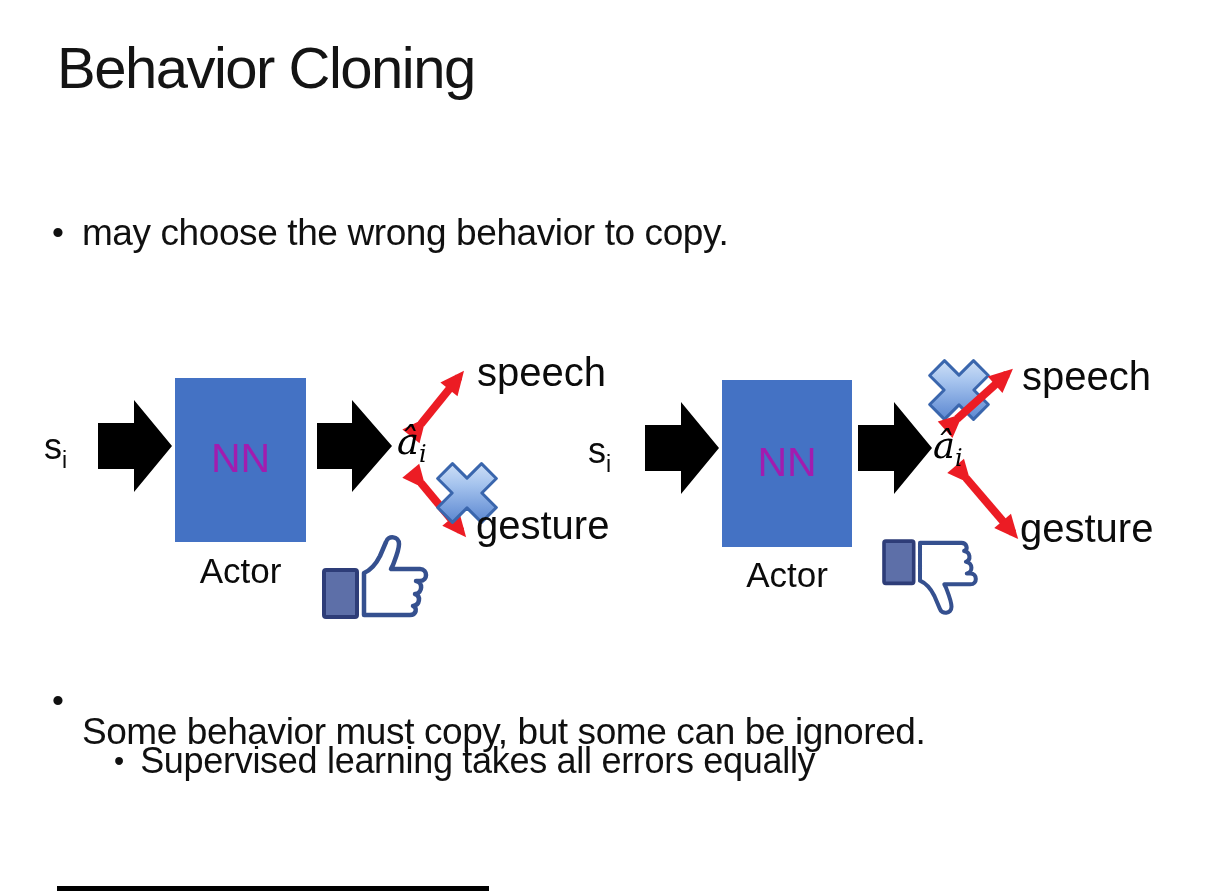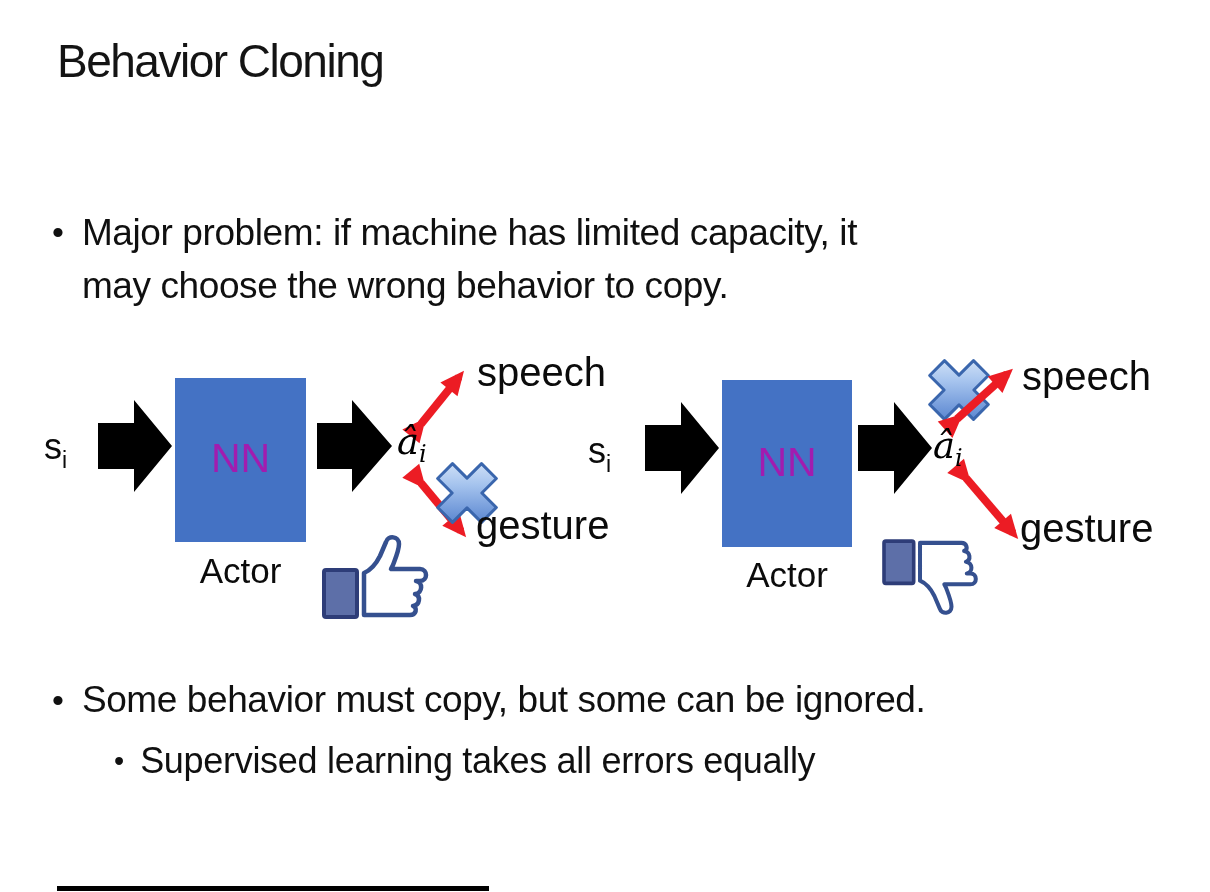"Behavior Cloning" .slide-title { font-size: 46px -> 58px }
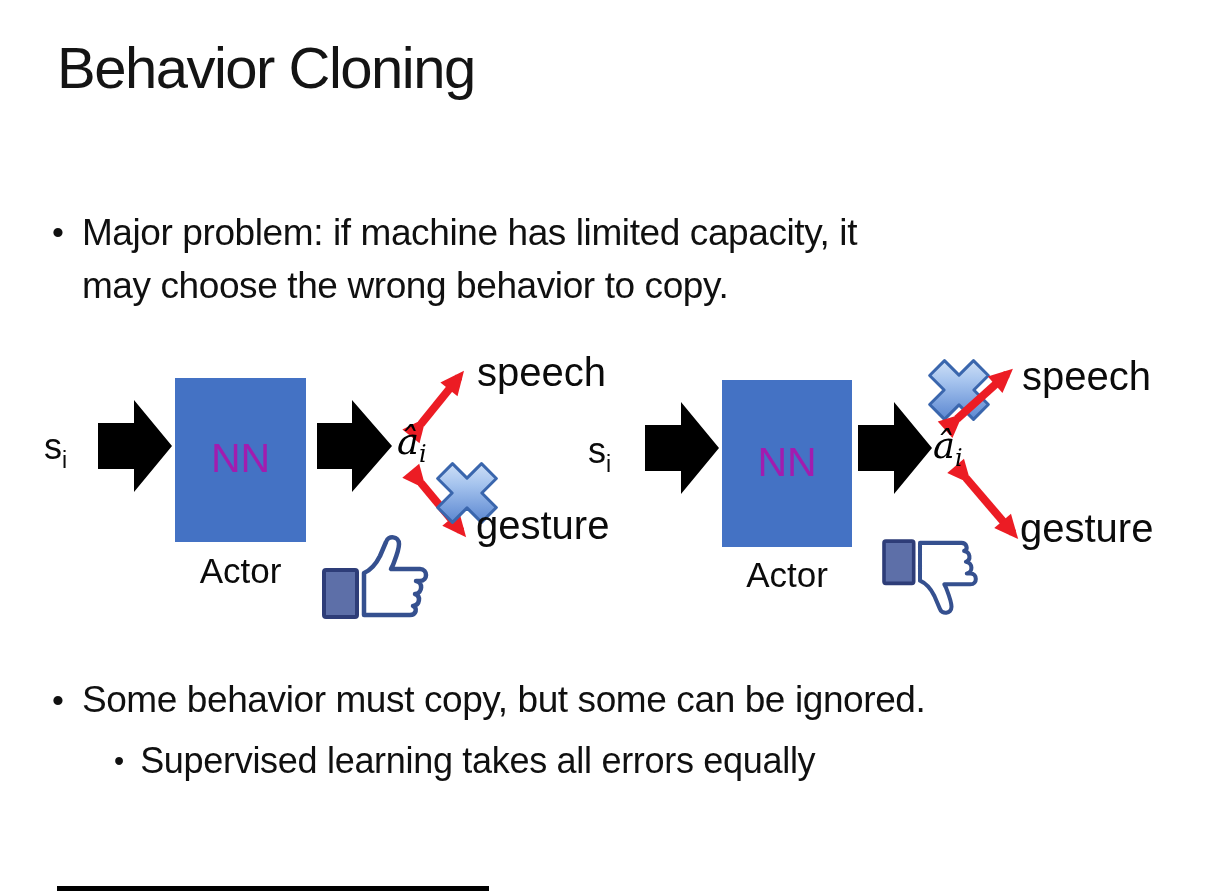"Major problem: if machine has" span { html: <span>Major problem: if machine has limited capacity, it</span> -> none }
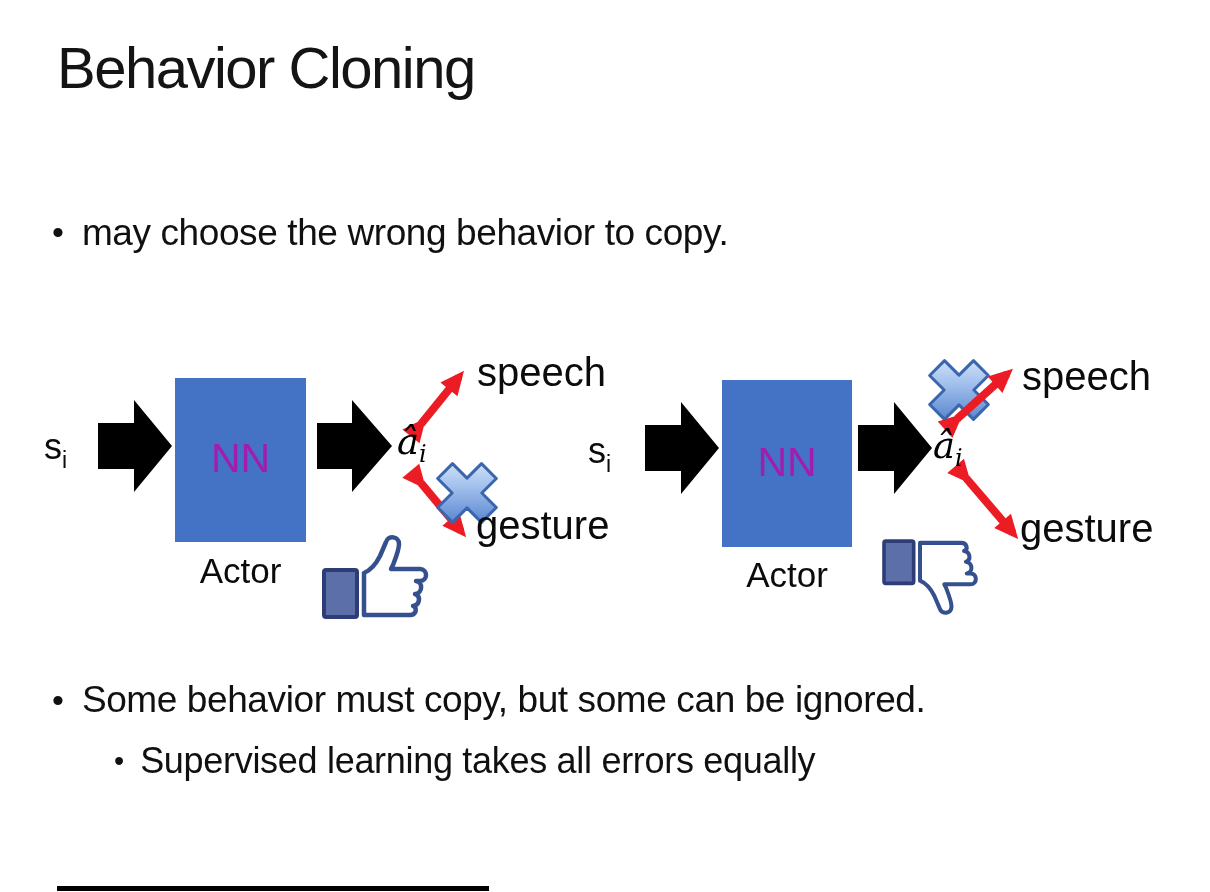"Some behavior must copy, but" .b2 .txt { margin-top: none -> 32px }
